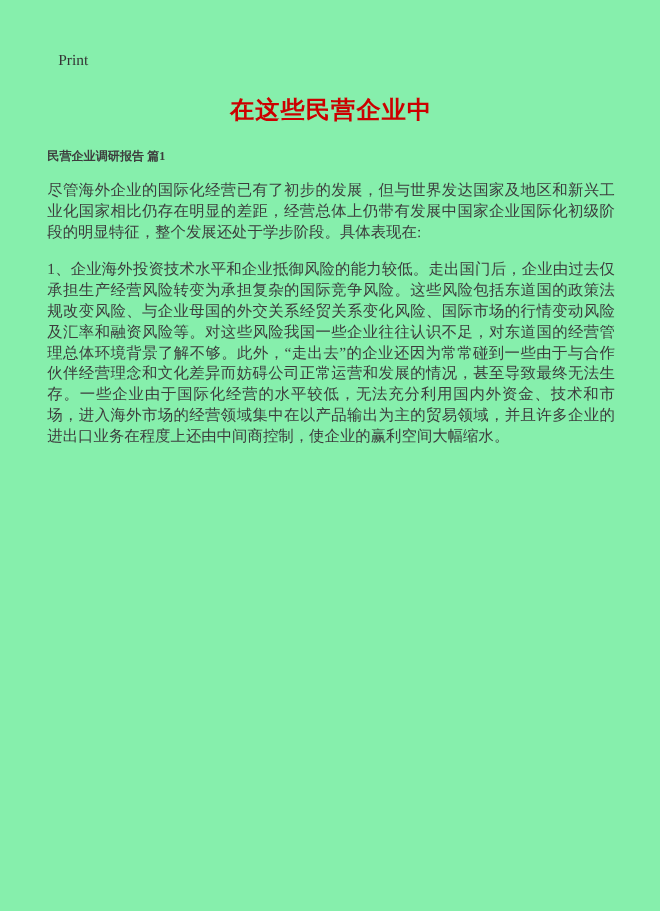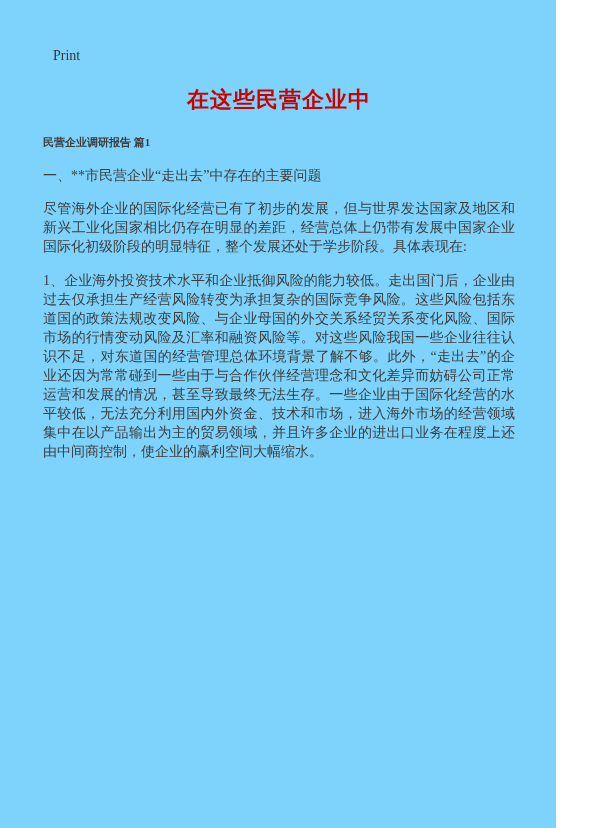"Print" .page { background: #7dd3fc -> #86efac; width: 556px -> 600px }
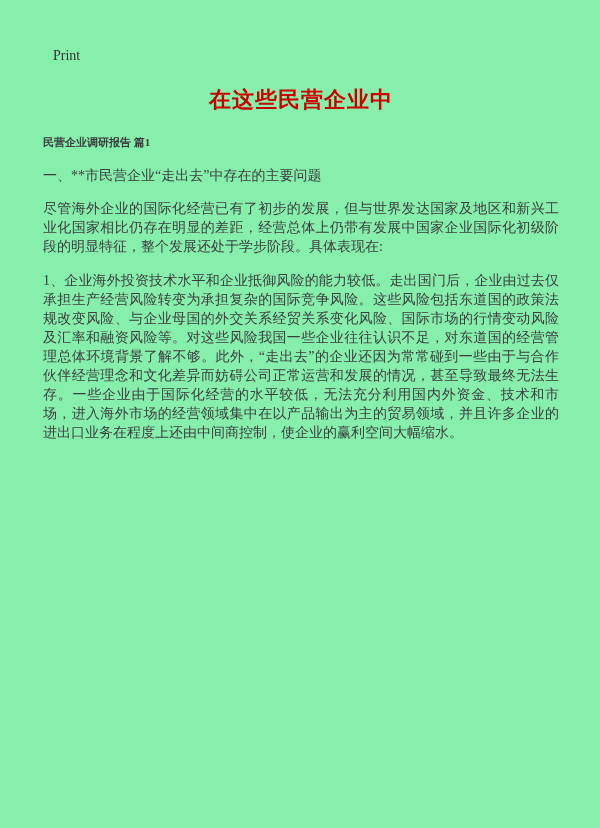"一、**市民营企业“走出去”中存在的主要问题" p.body-para { html: <p>一、**市民营企业“走出去”中存在的主要问题</p> -> none }
